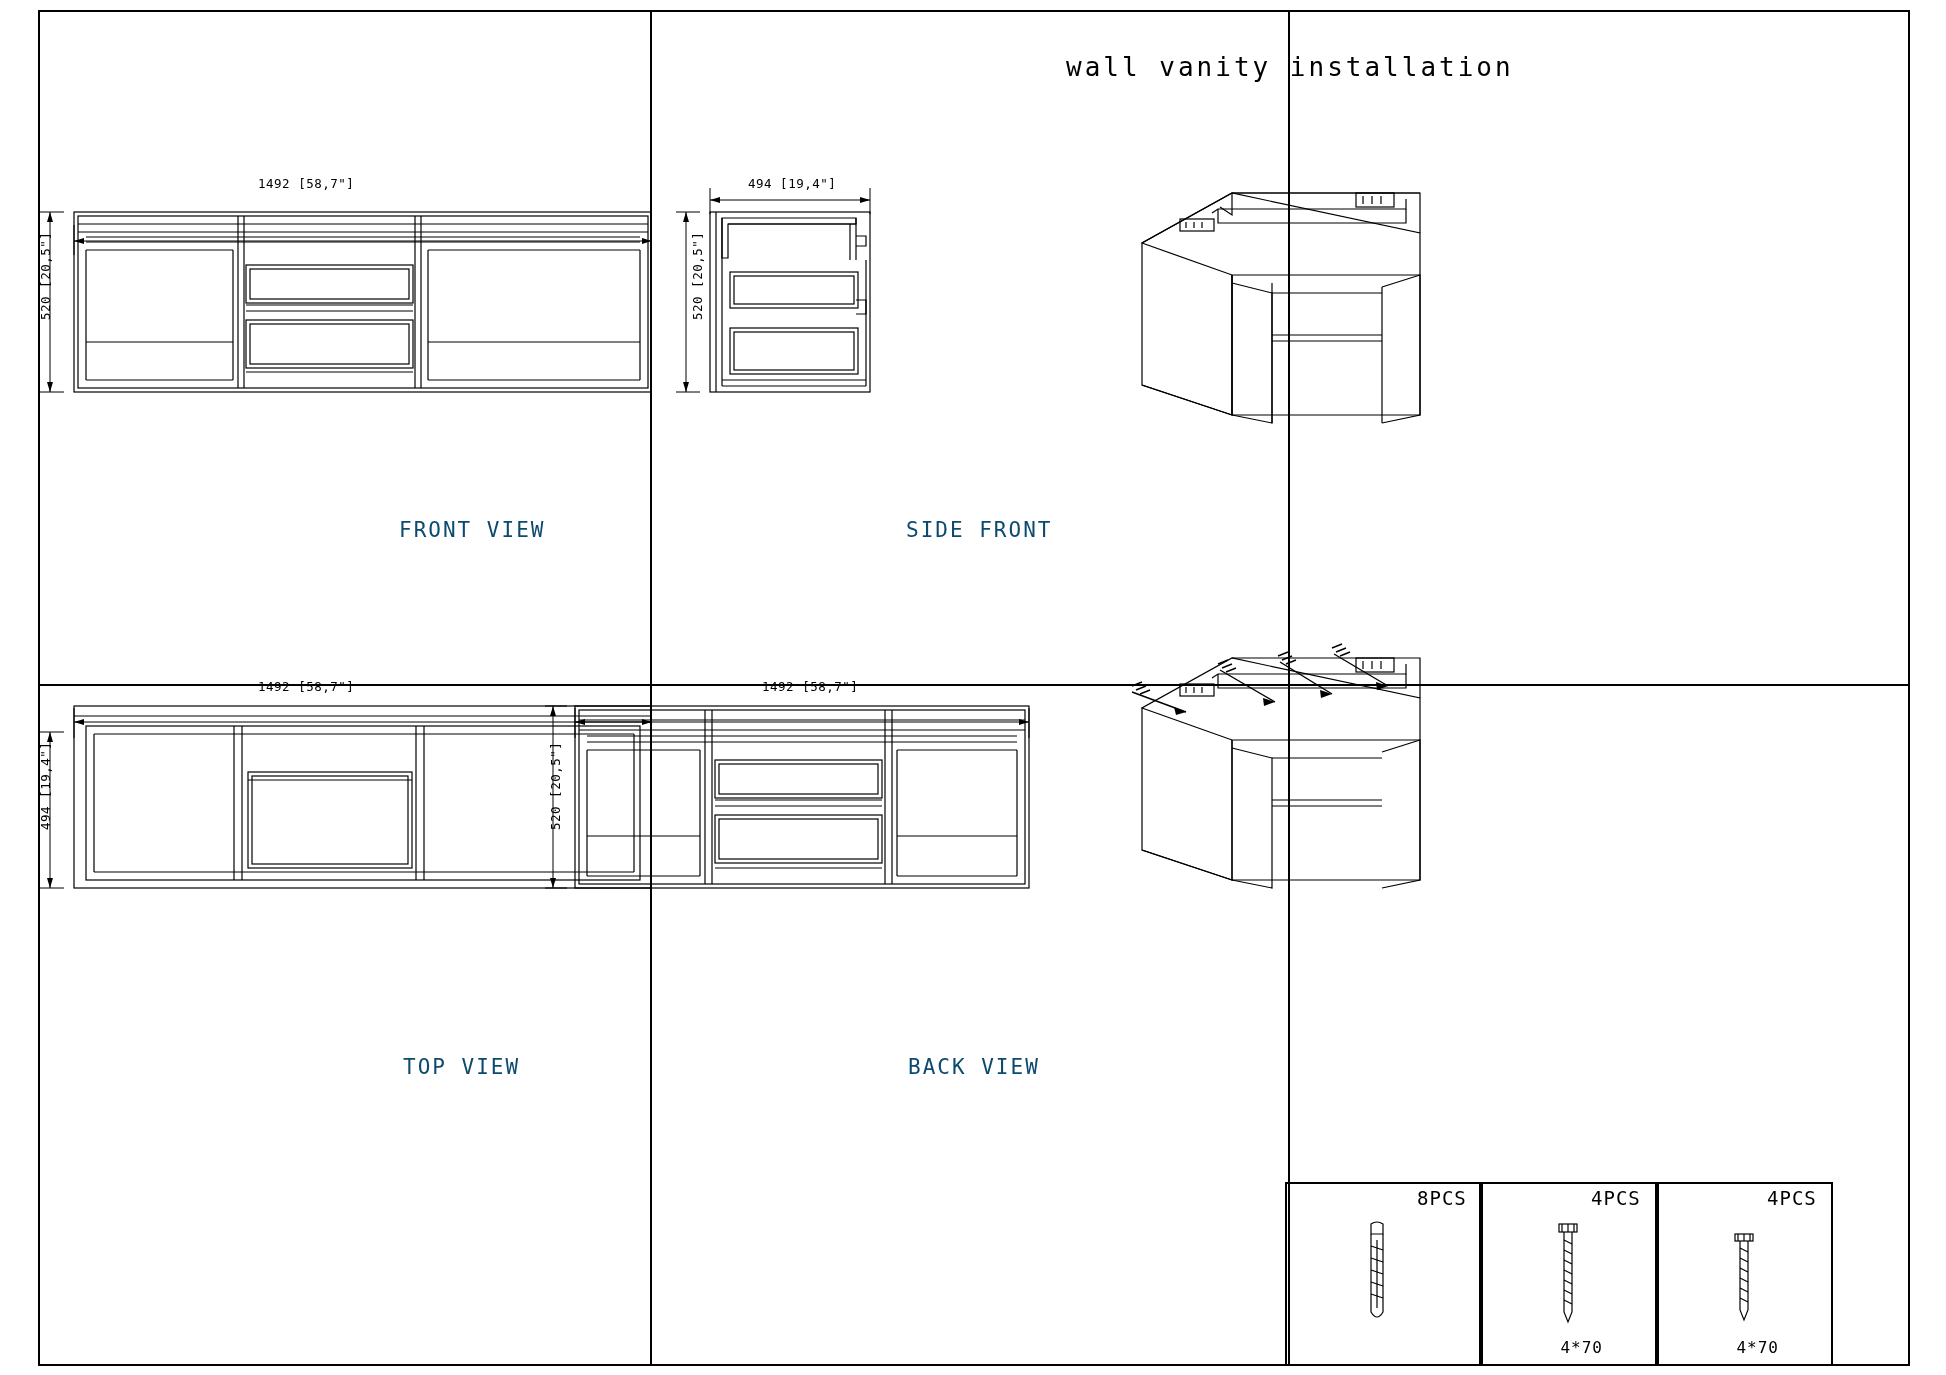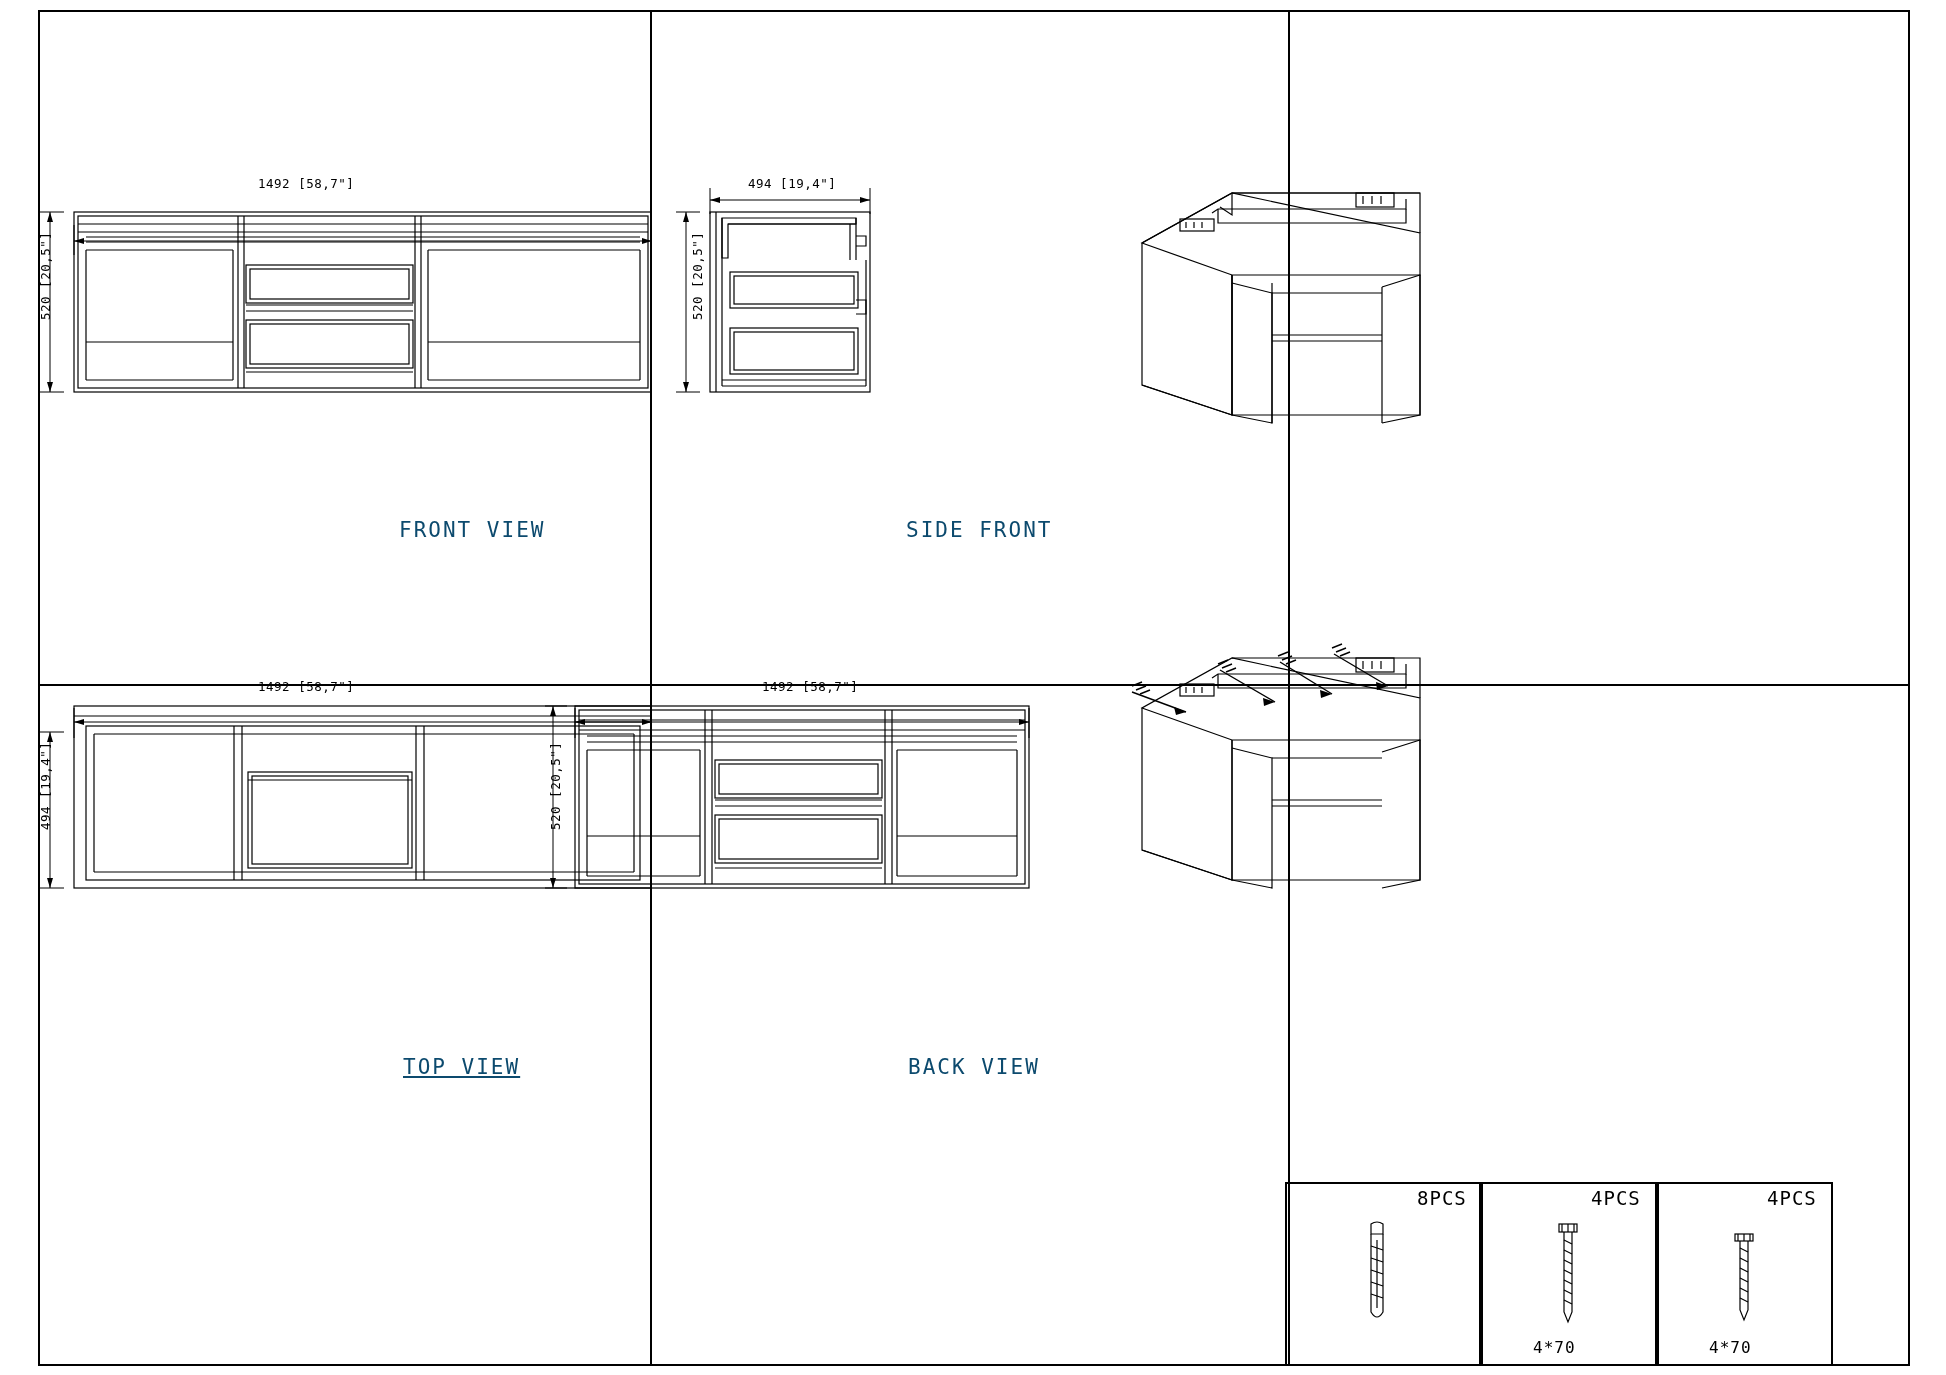"wall vanity installation" div.iso-title { html: none -> <div>wall vanity installation</div> }
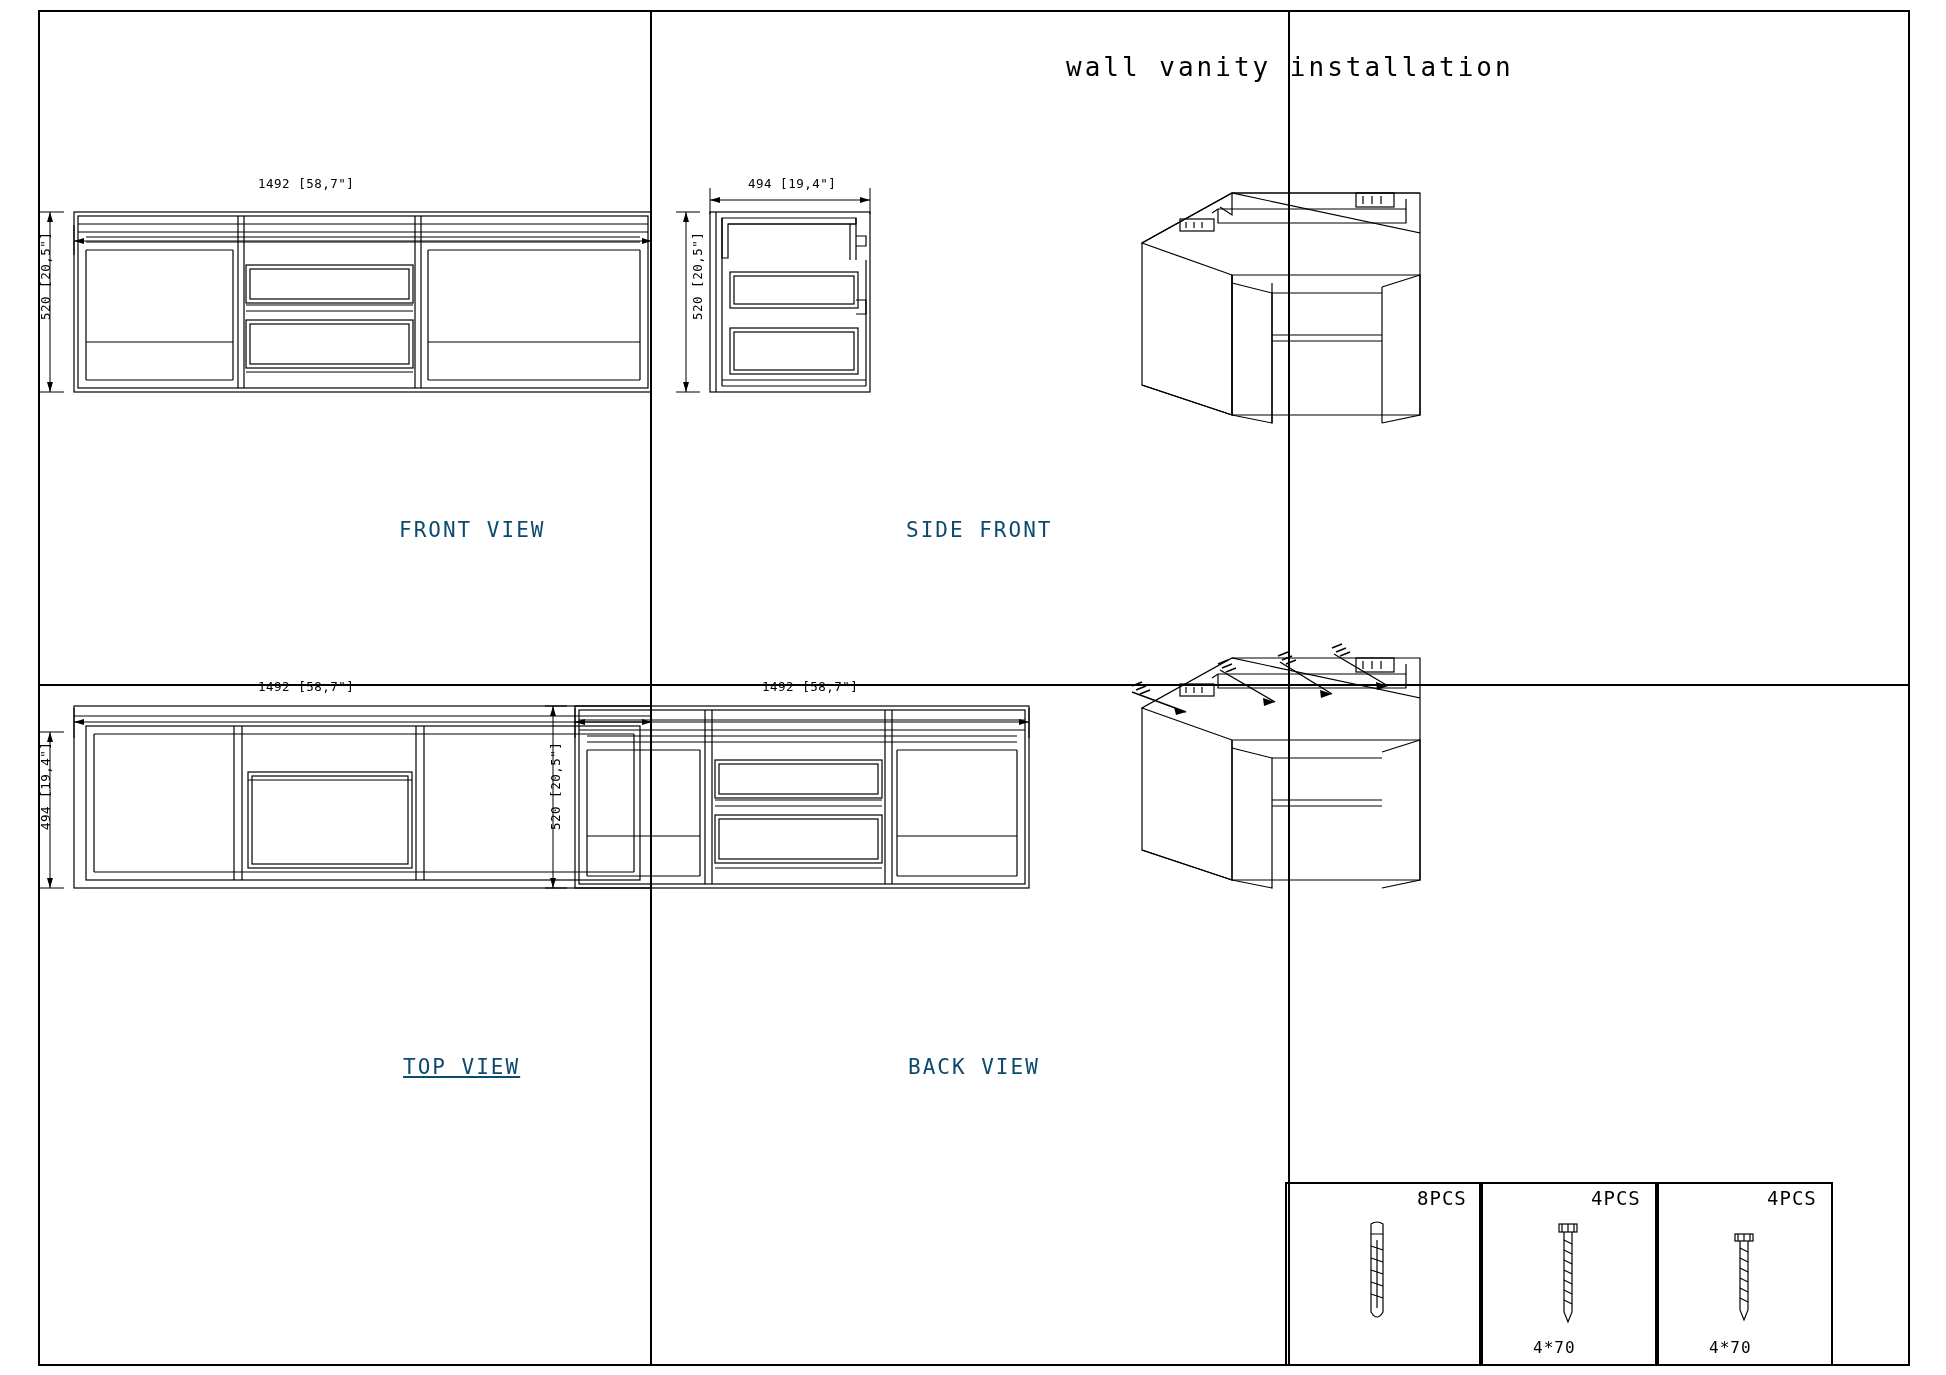"TOP VIEW" div.cell-title { text-decoration: underline -> none }
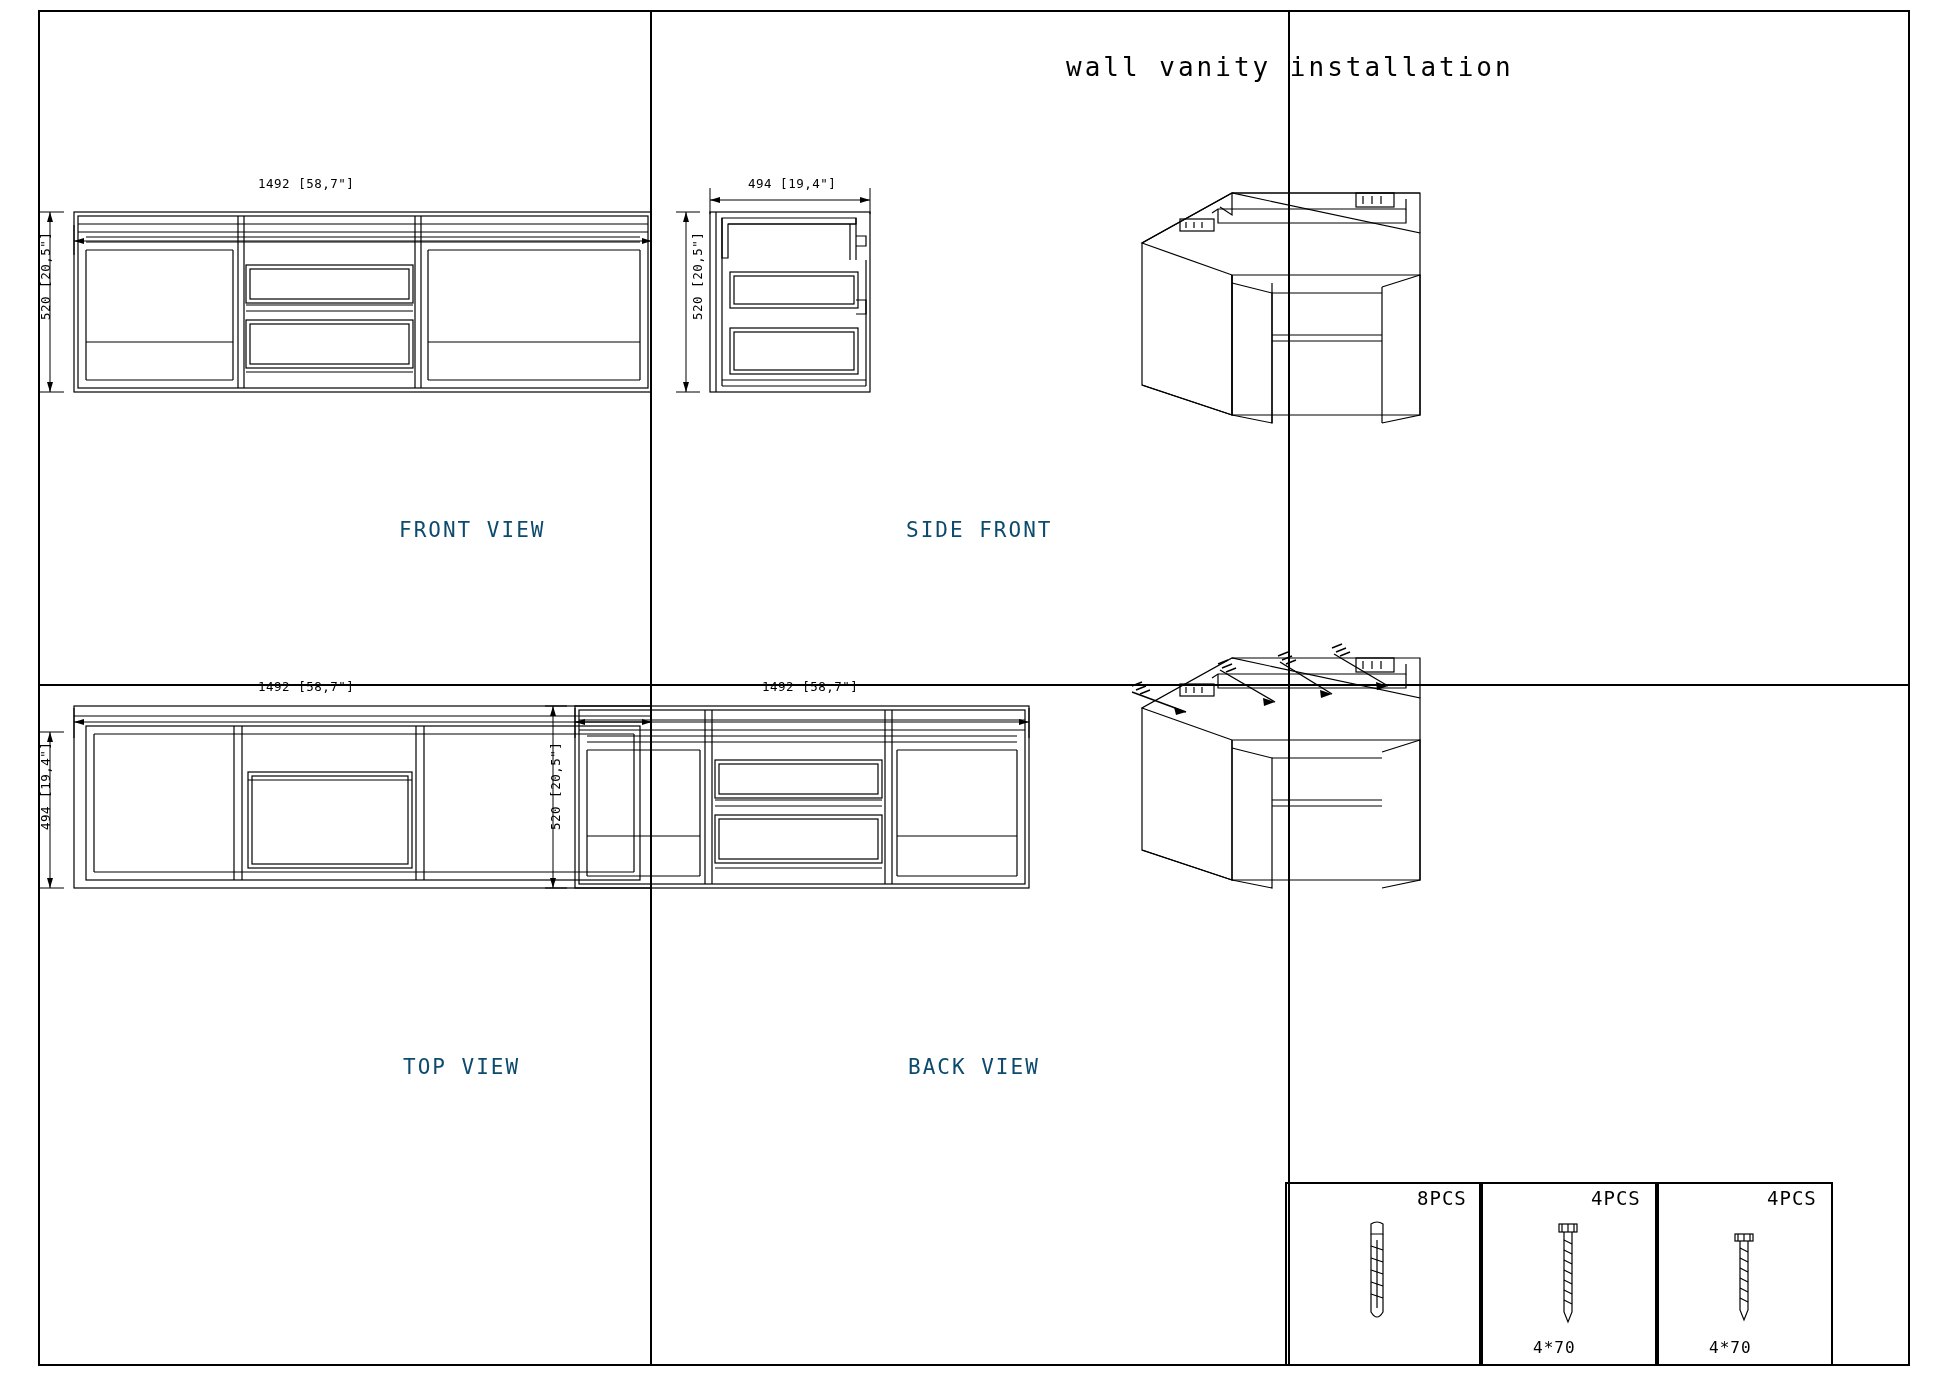"4*70" .screw-label { text-align: left -> right }
